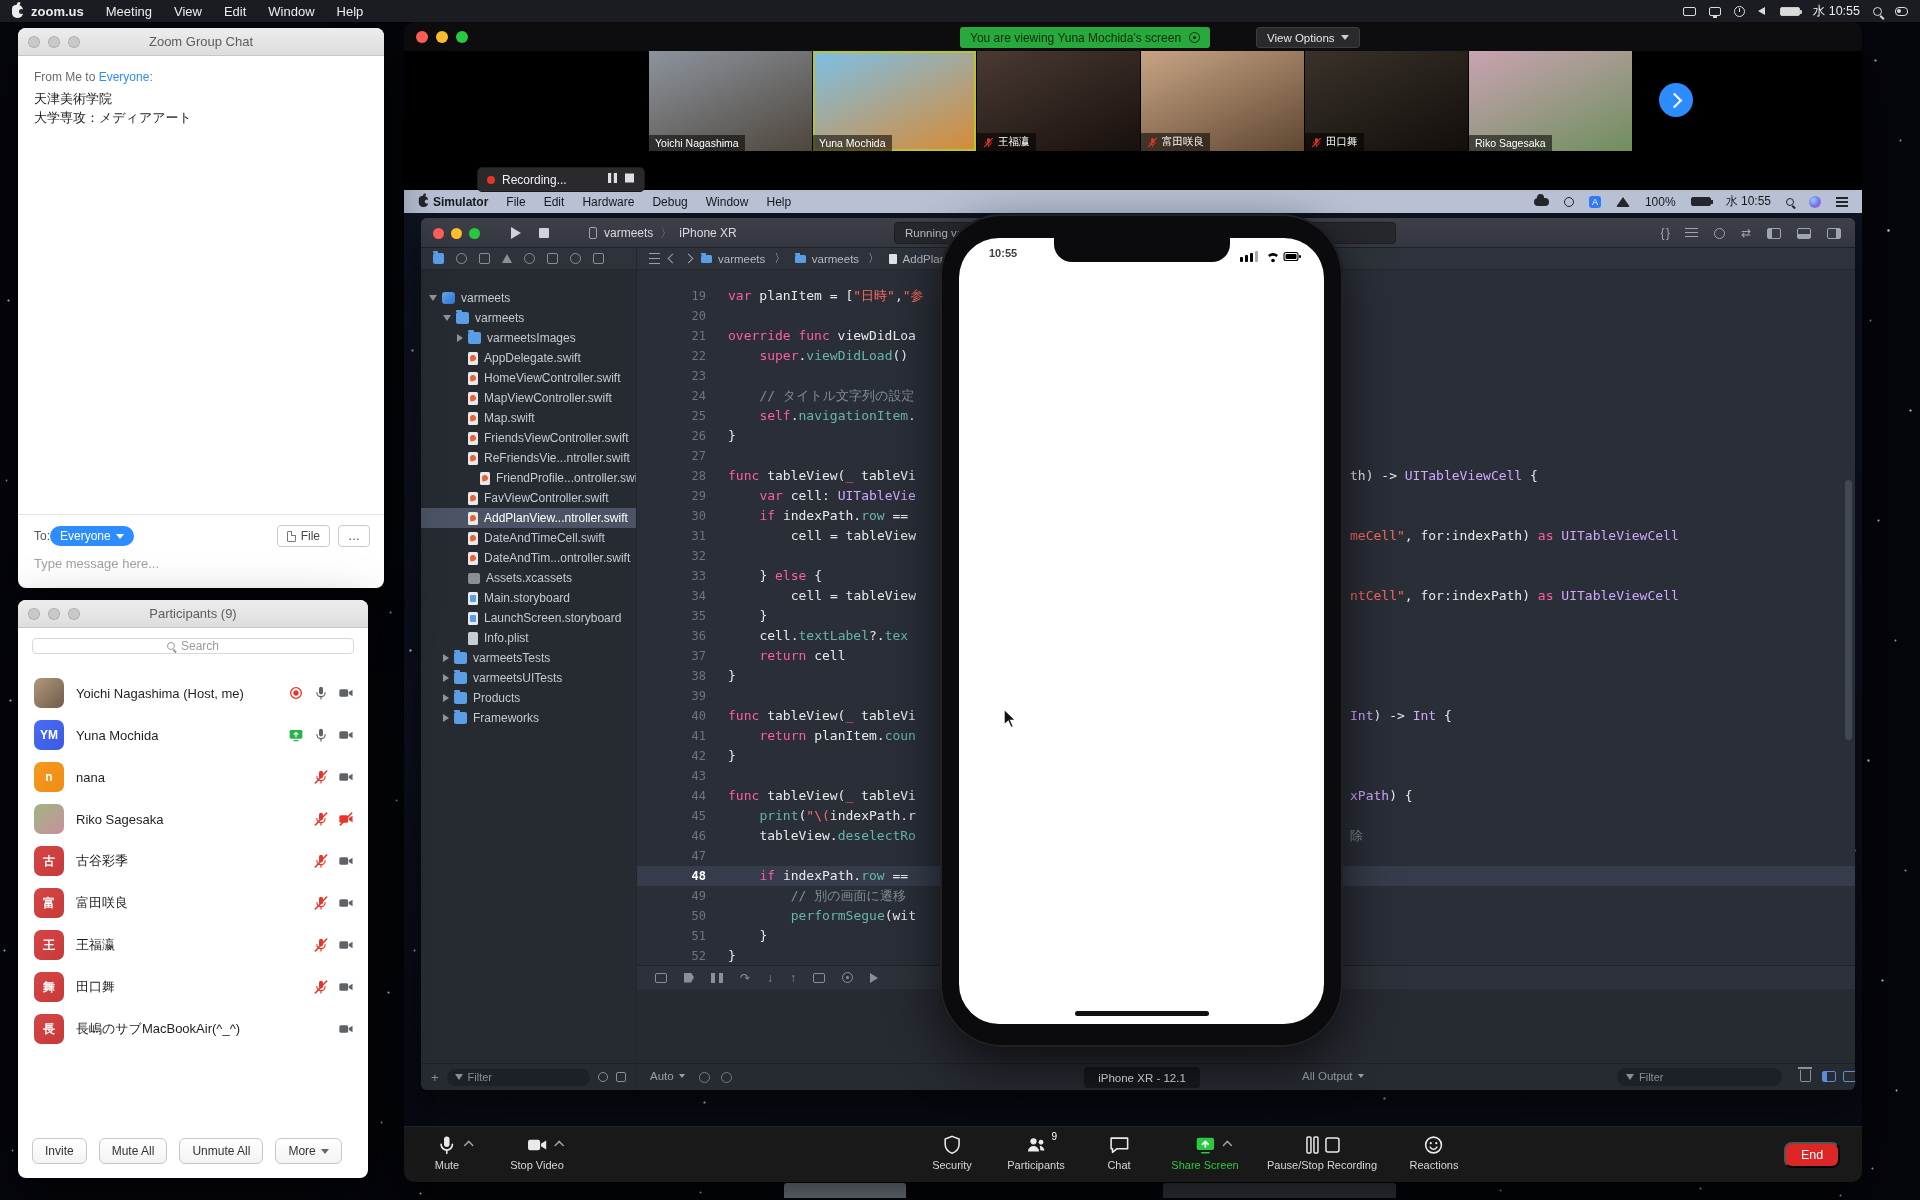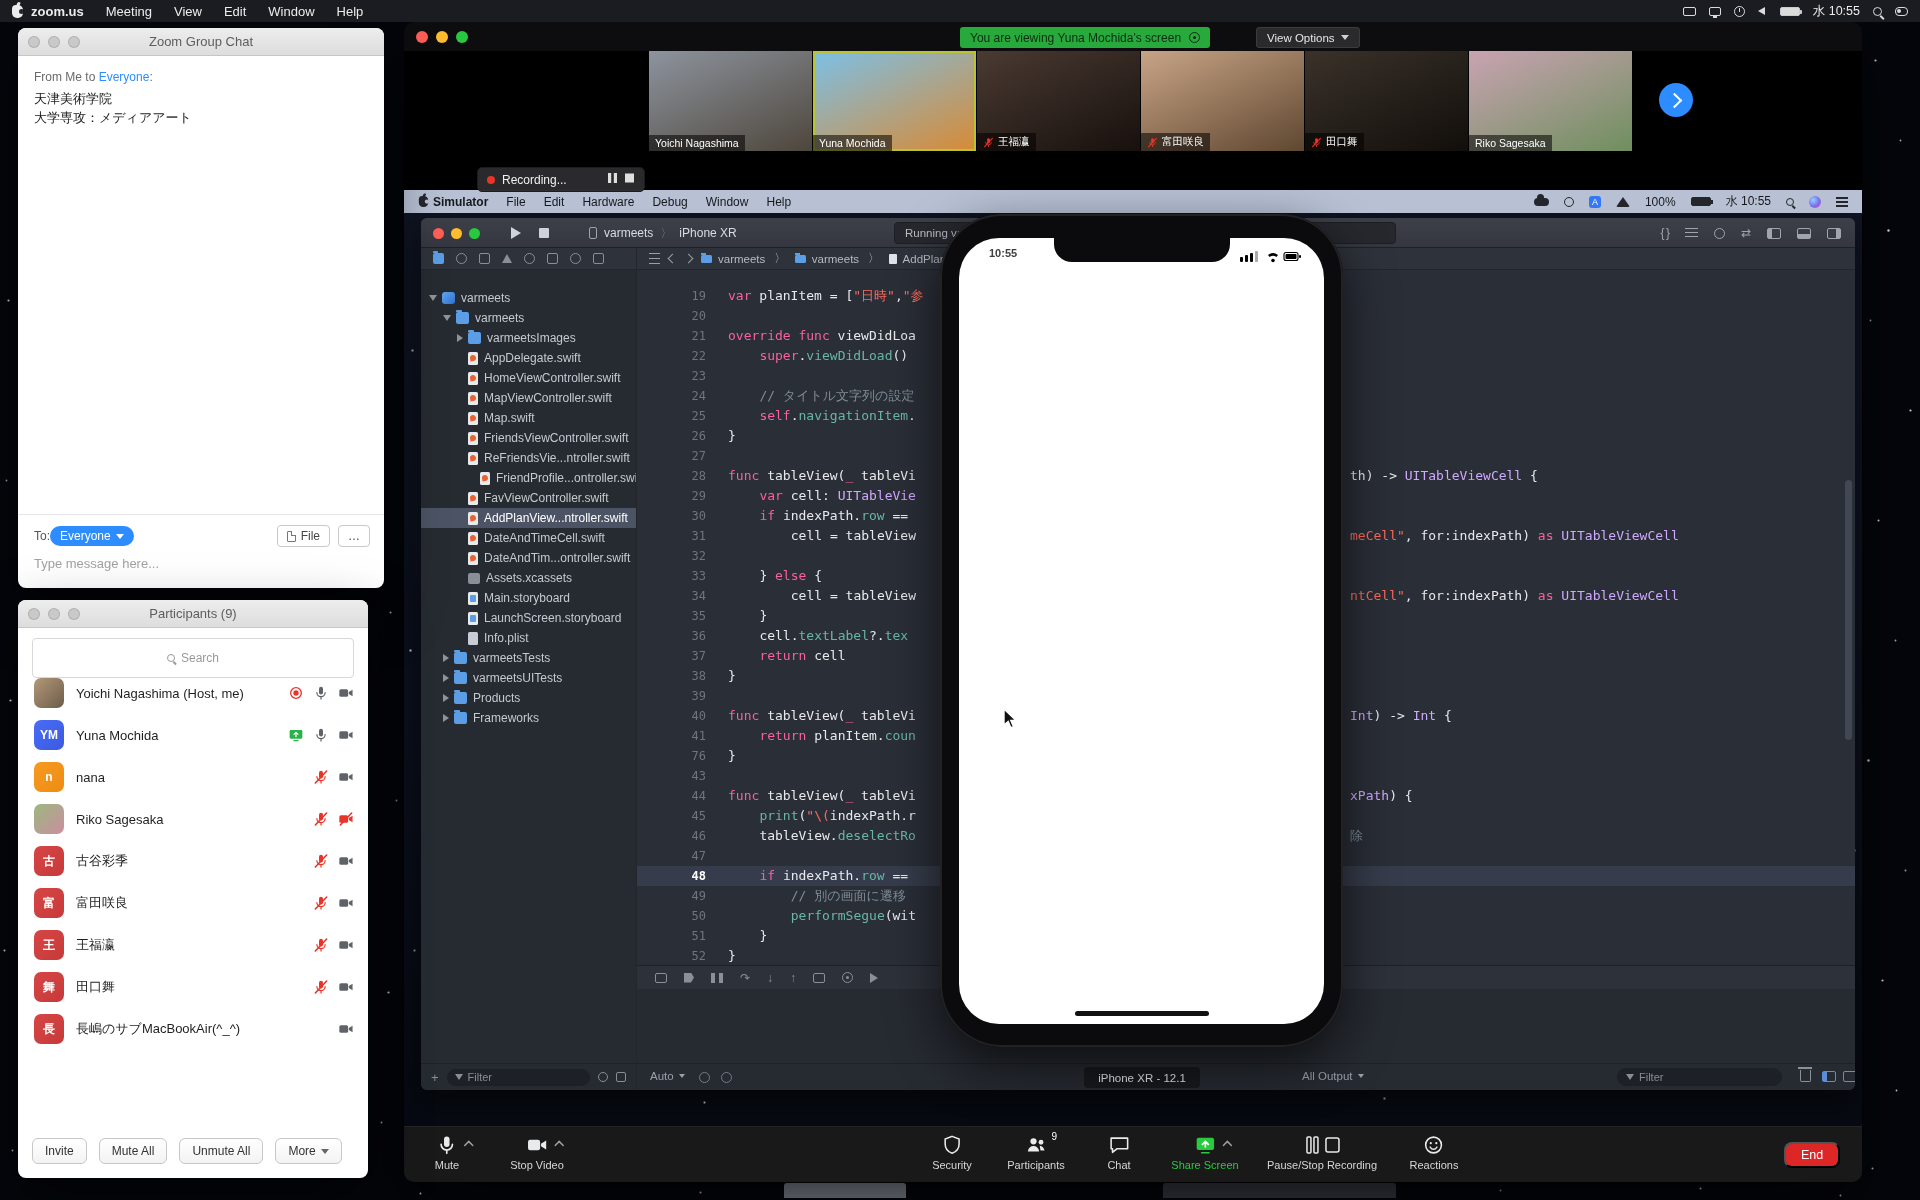"Search" .psearch { height: 40px -> 16px }
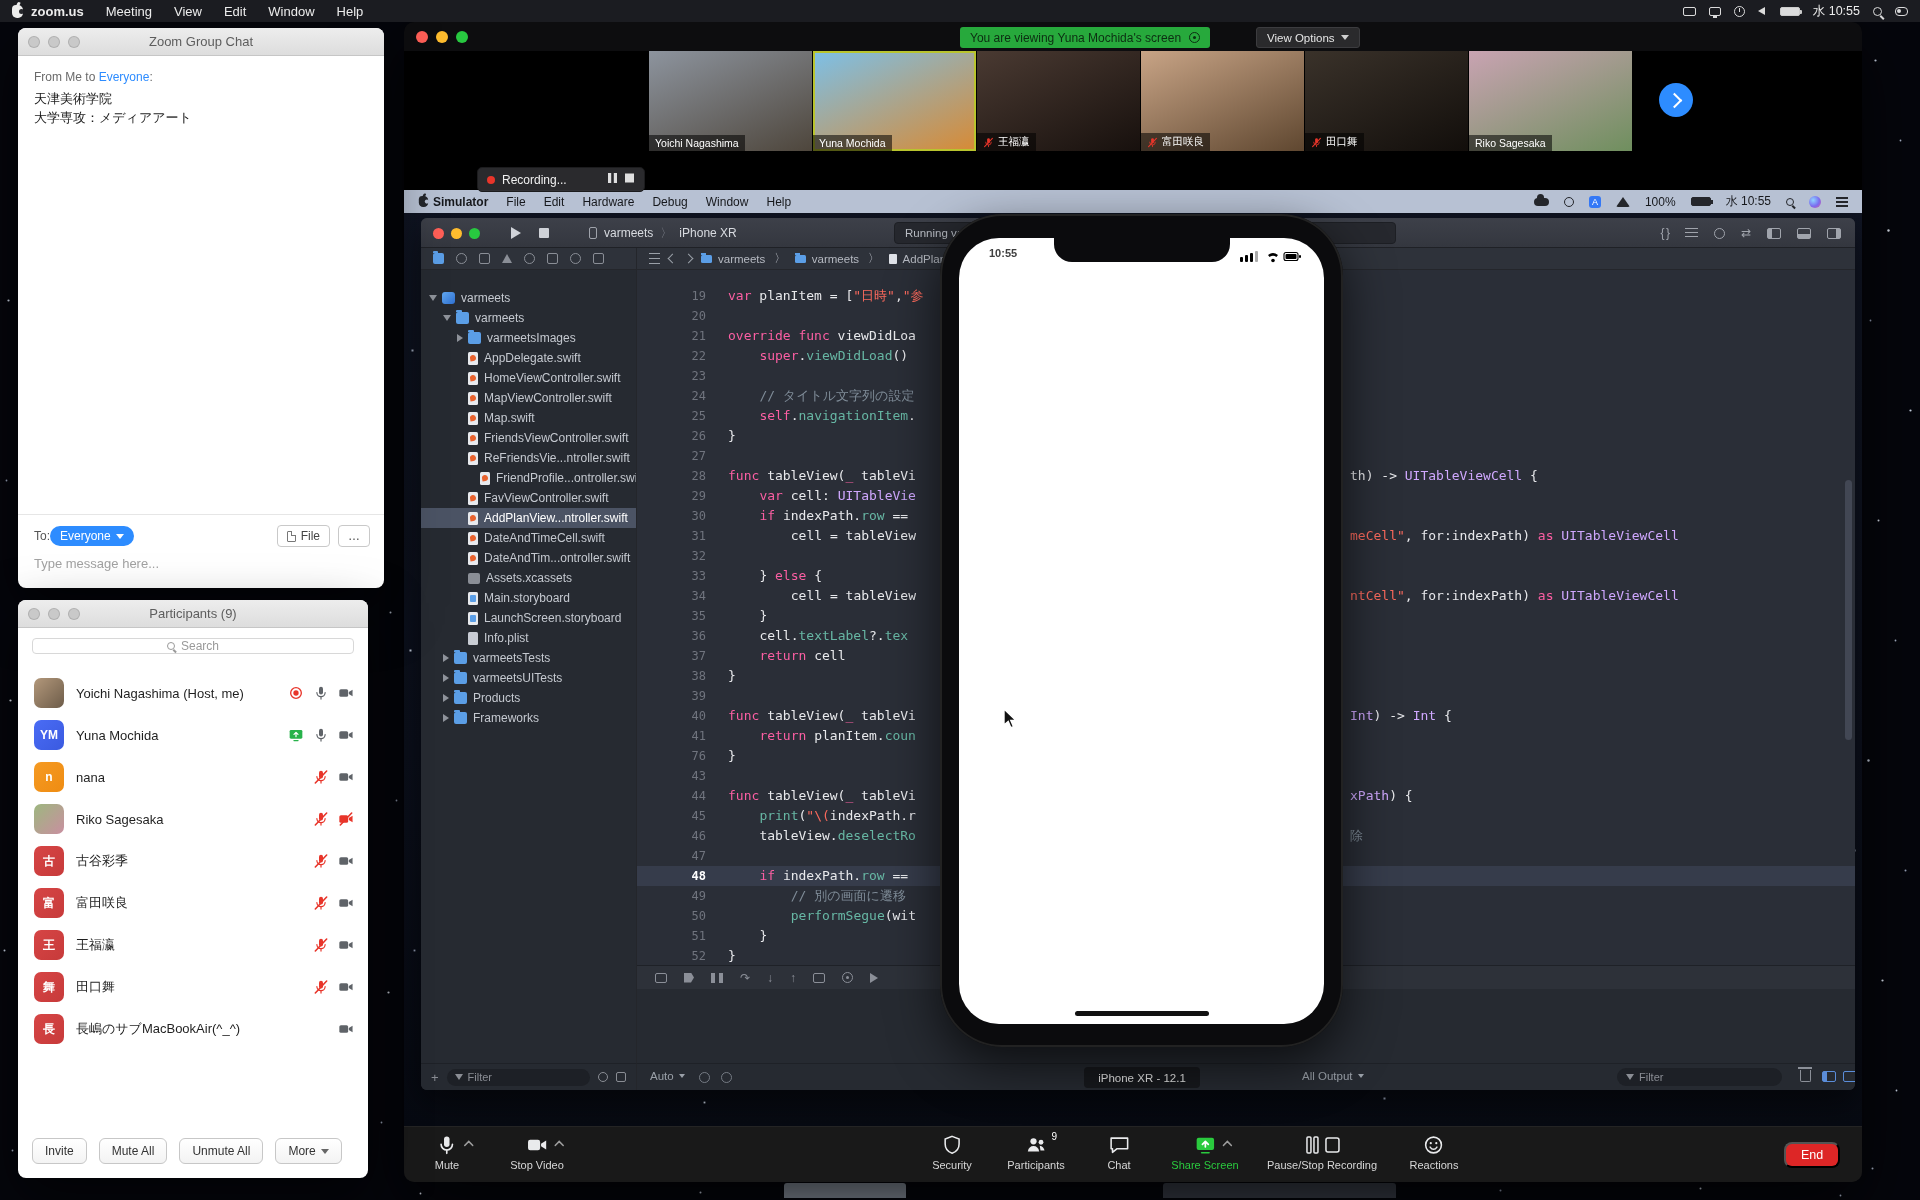"76" span.num { text: 76 -> 42 }
